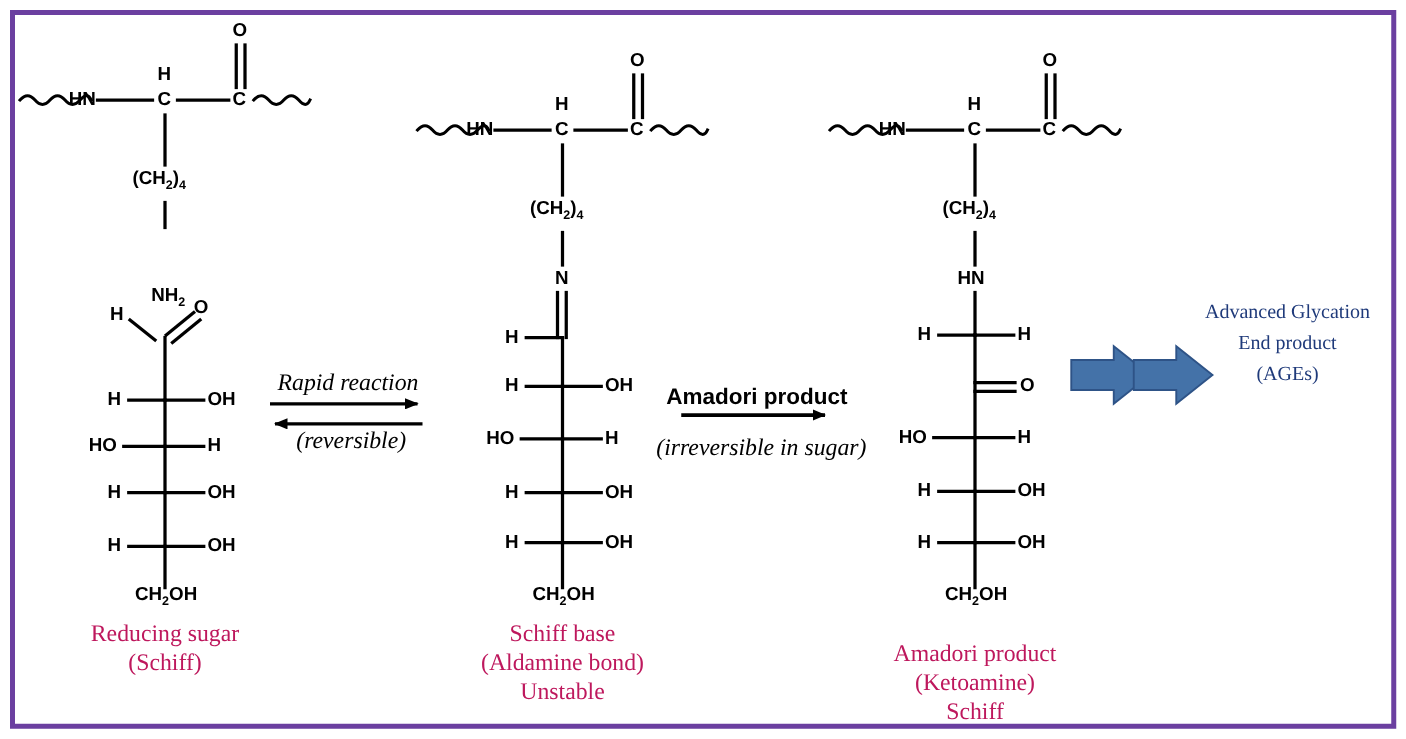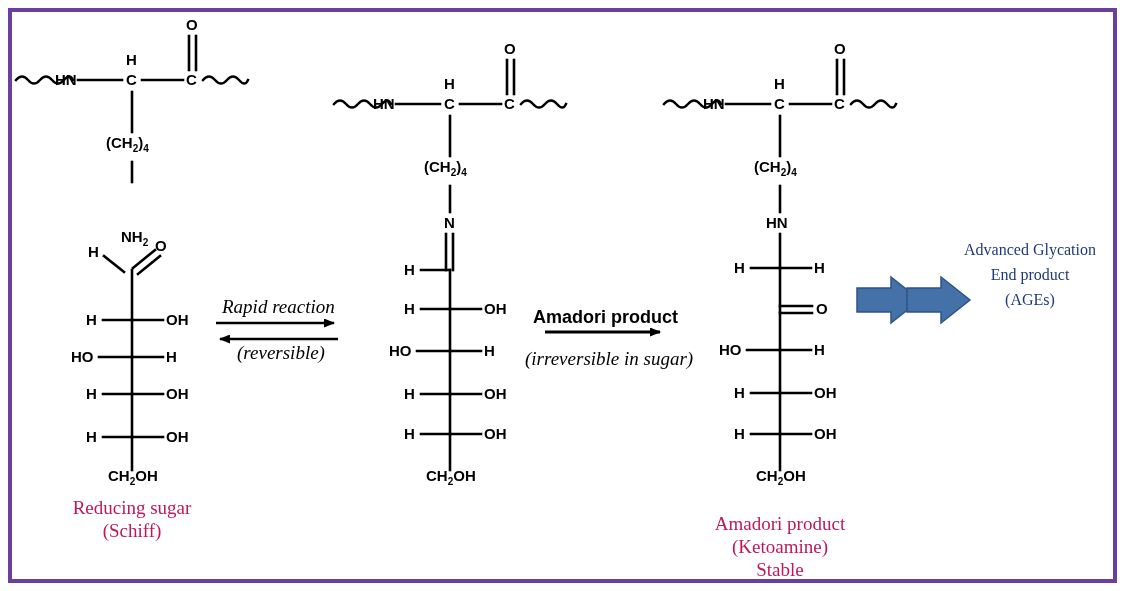"Schiff base" div.lbl { html: none -> <div> <div>Schiff base</div> <div>(Aldamine bond)</div> <div>Unstable</div> </div> }
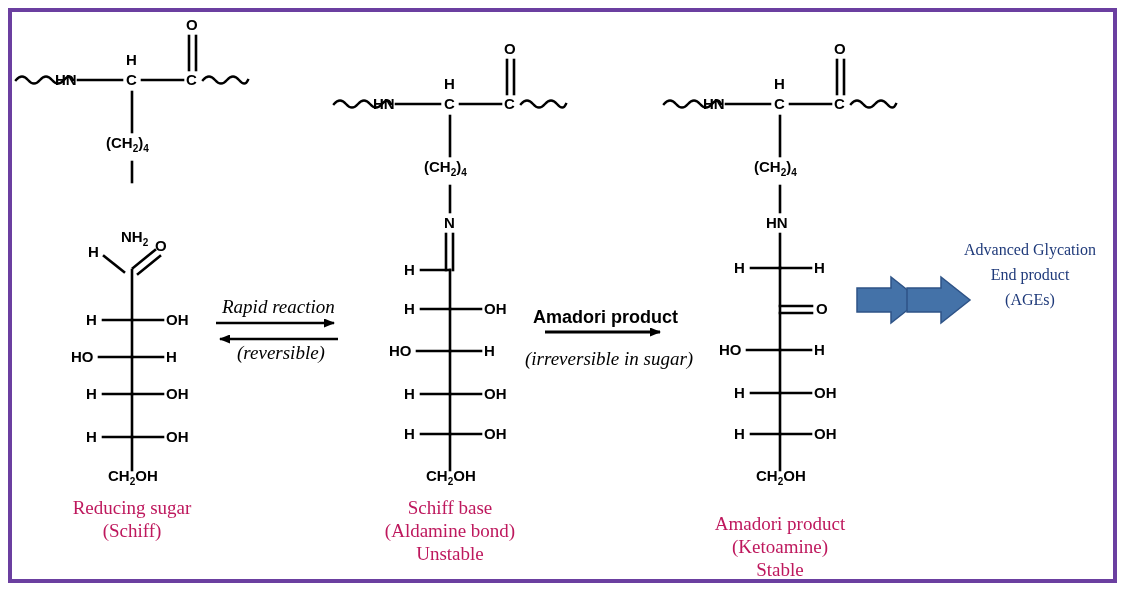"Stable" div { text: Stable -> Schiff }
